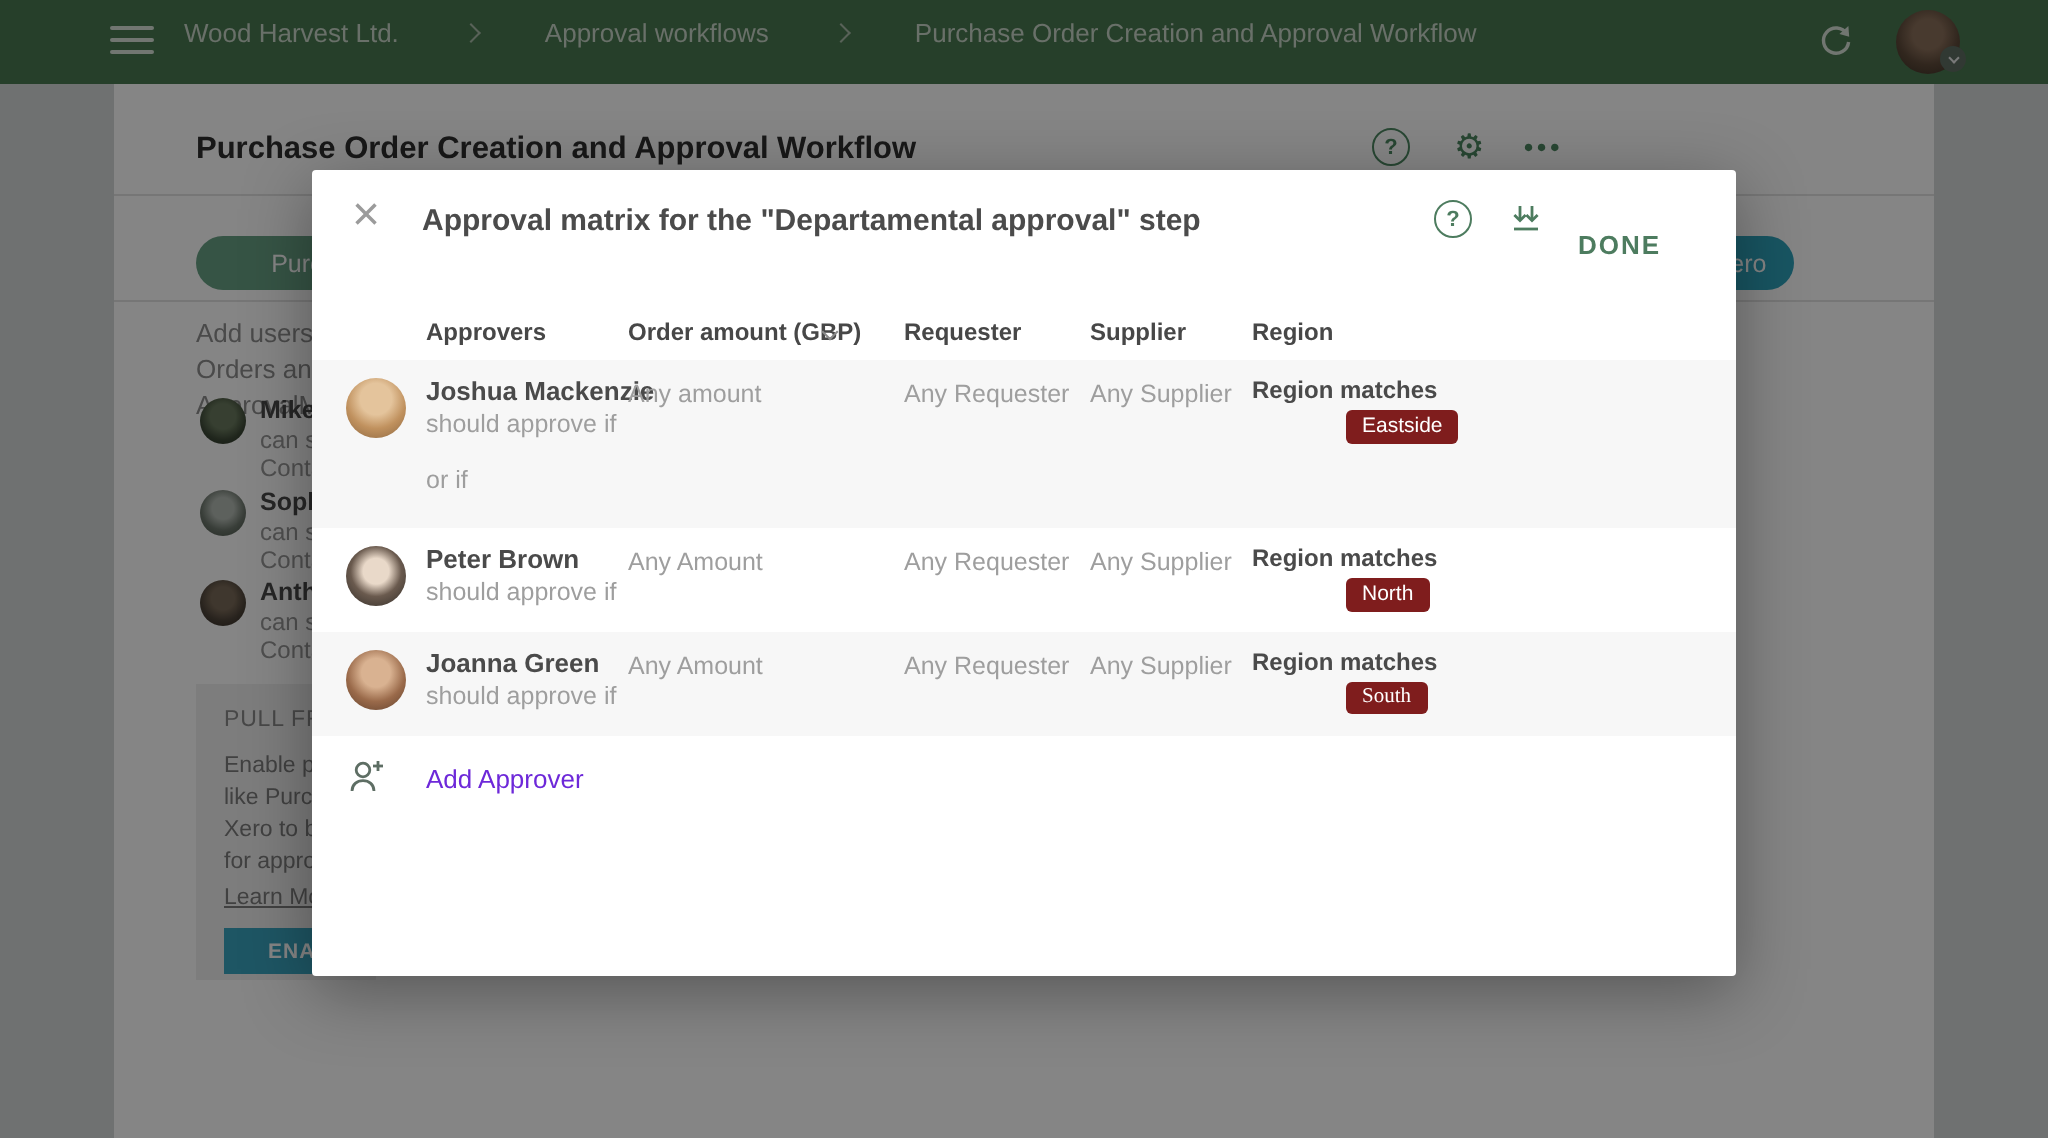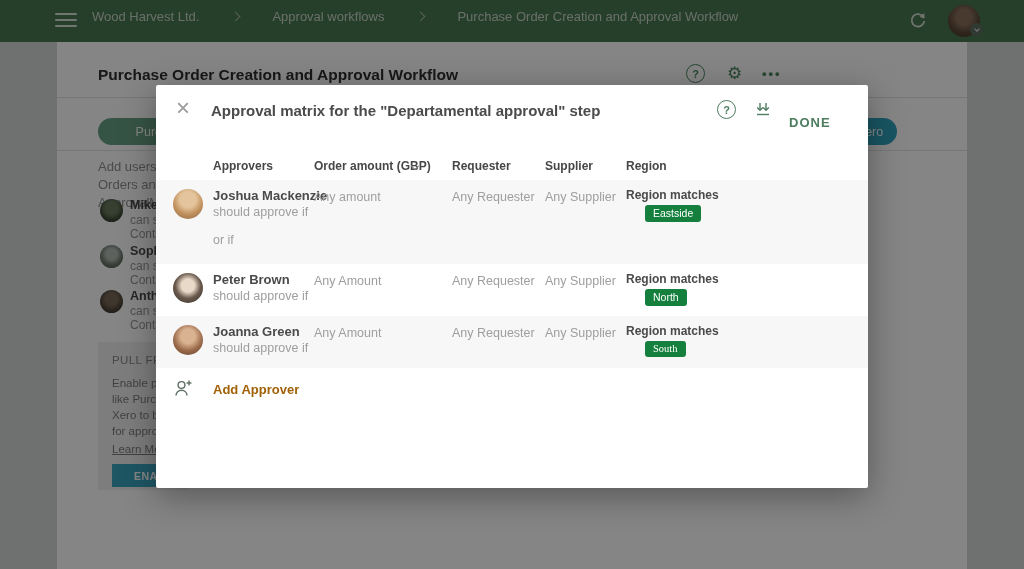"Eastside" .badge-region { background: #15803d -> #7f1d1d; margin-left: none -> 28px }
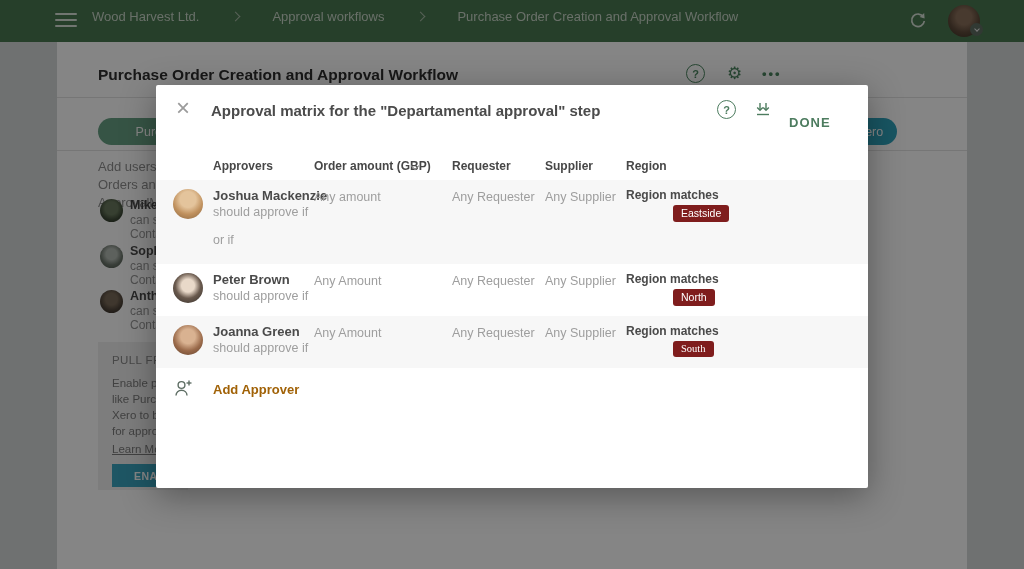"Add Approver" .add-label { color: #a16207 -> #6d28d9; font-weight: bold -> normal }
